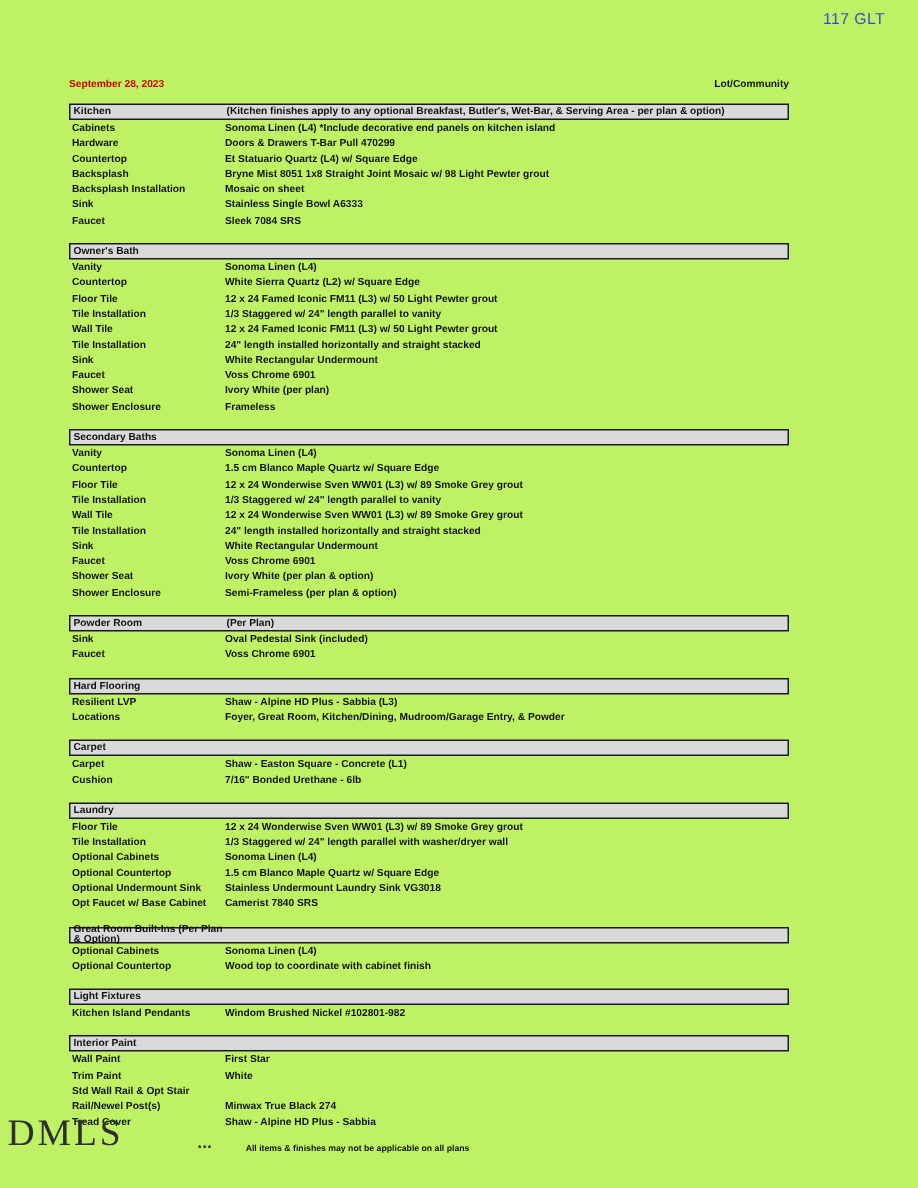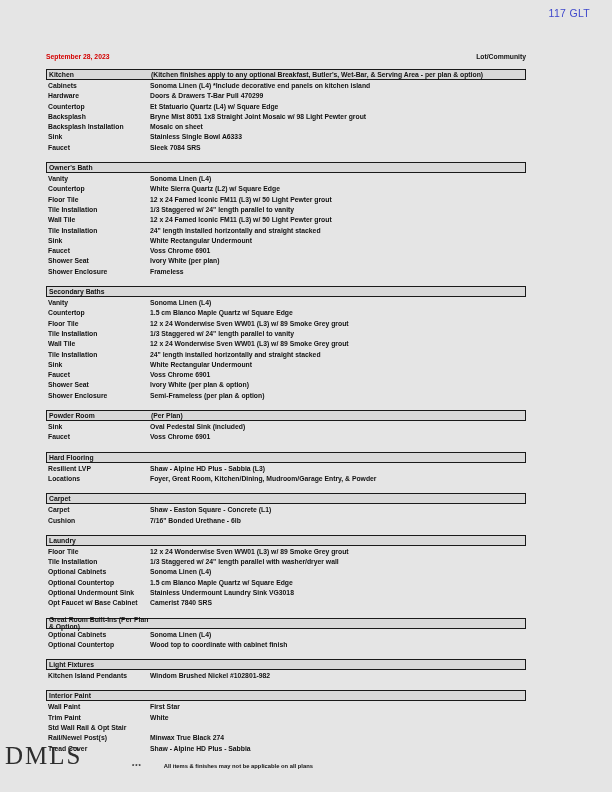"117 GLT" .page { background: #e5e5e5 -> #bef264 }
